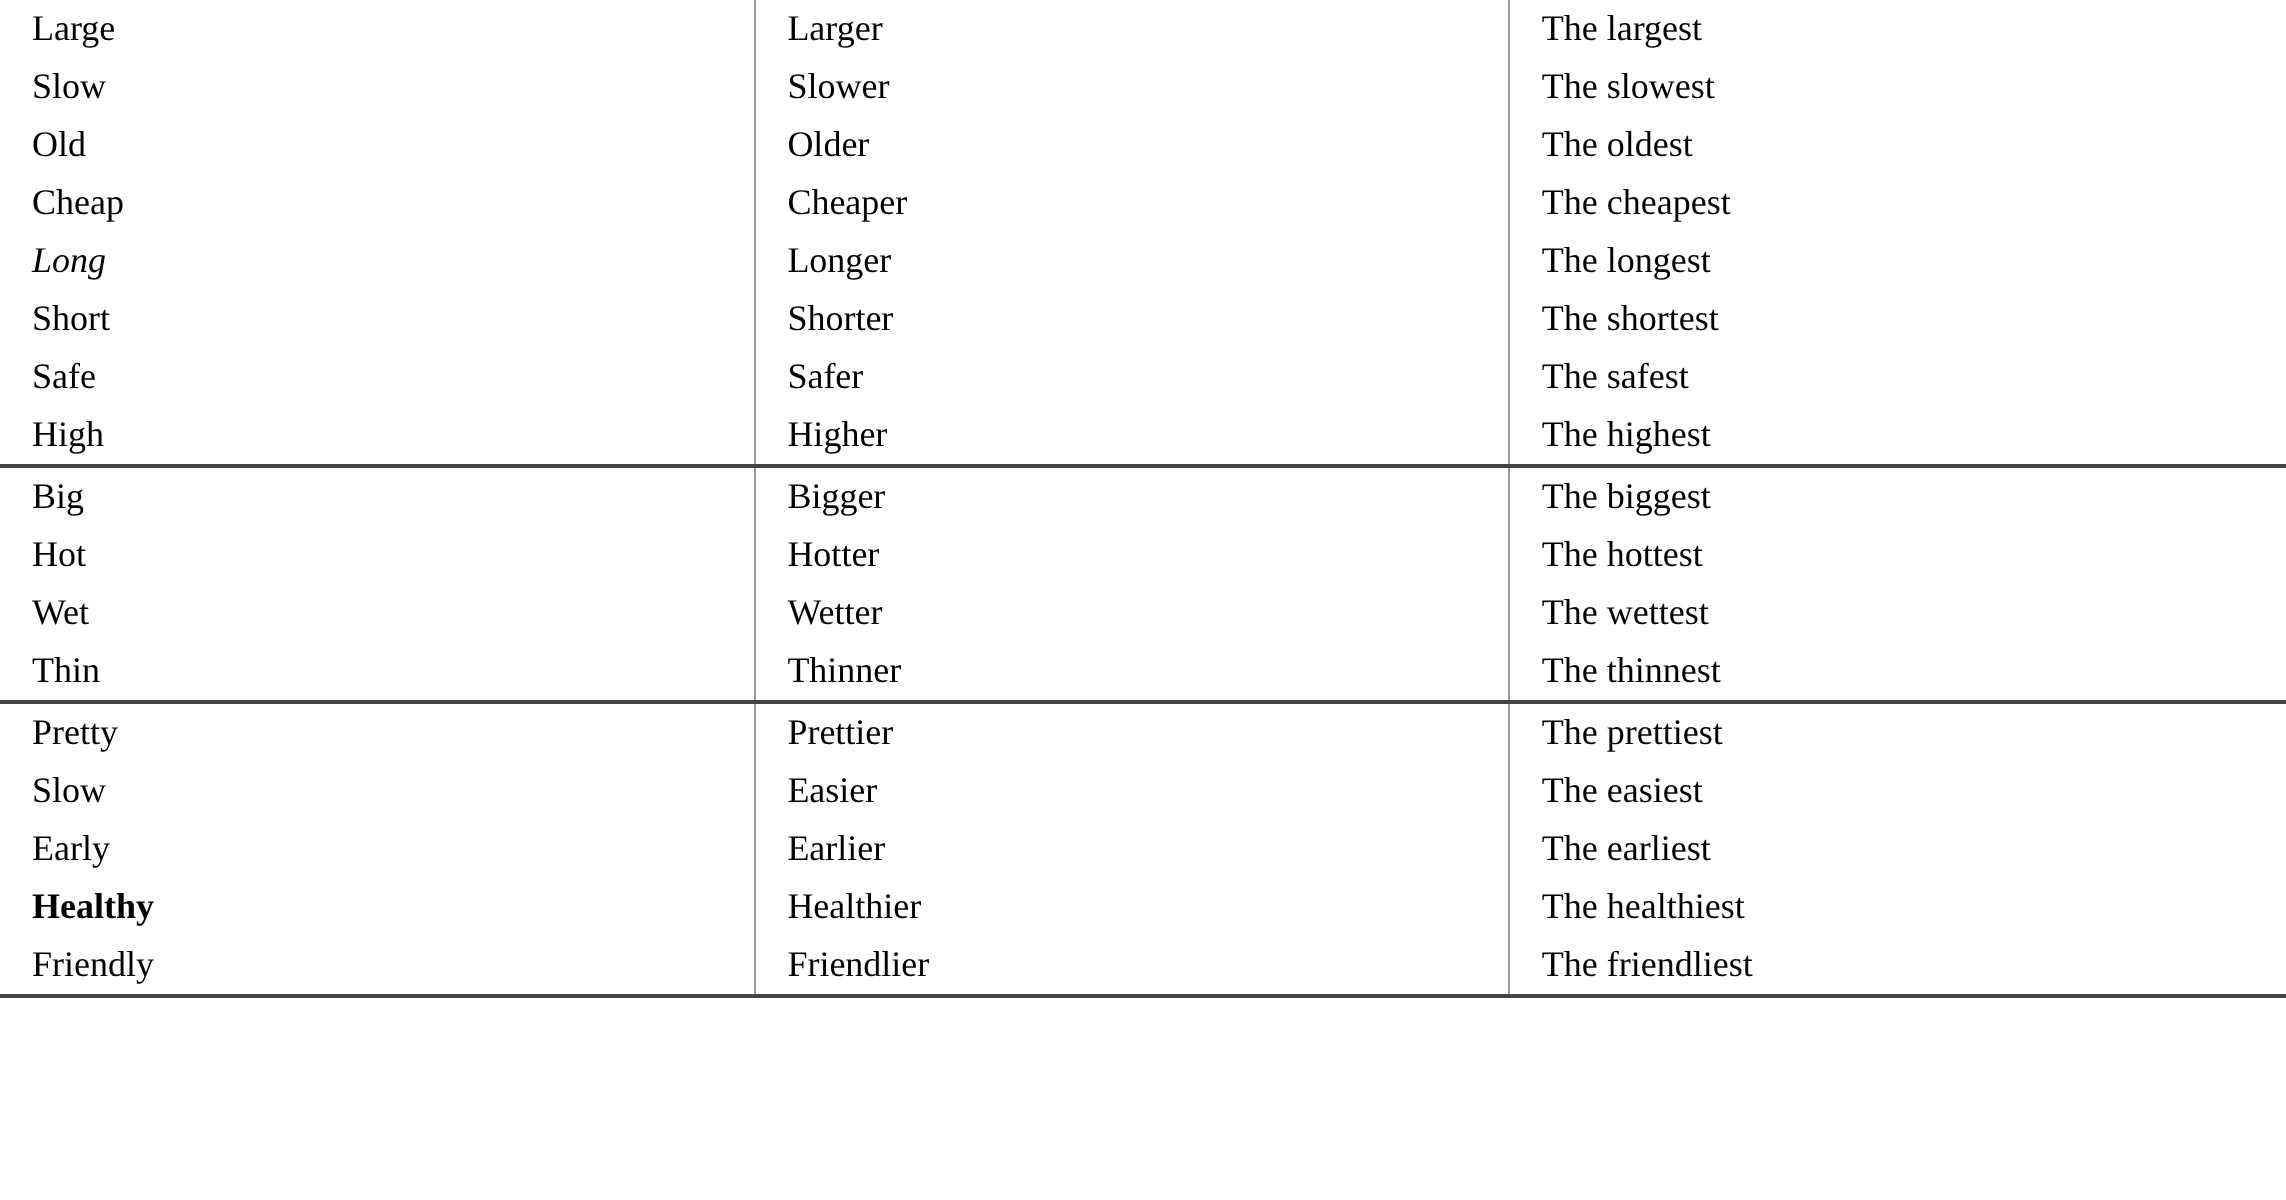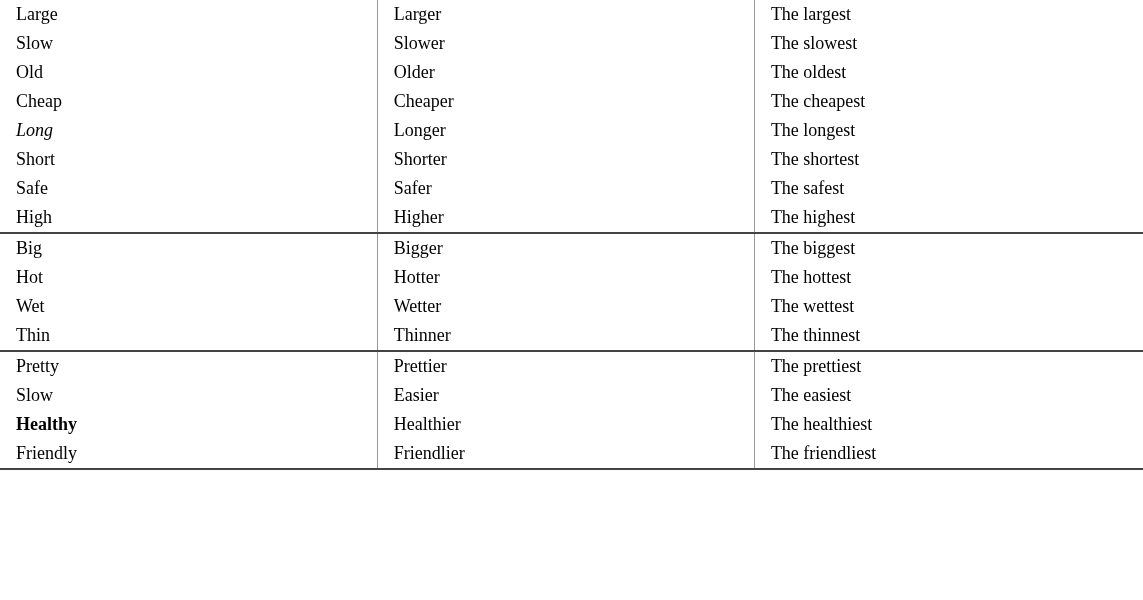"Early" tr { html: none -> <tr> <td>Early</td> <td>Earlier</td> <td>The earliest</td> </tr> }
